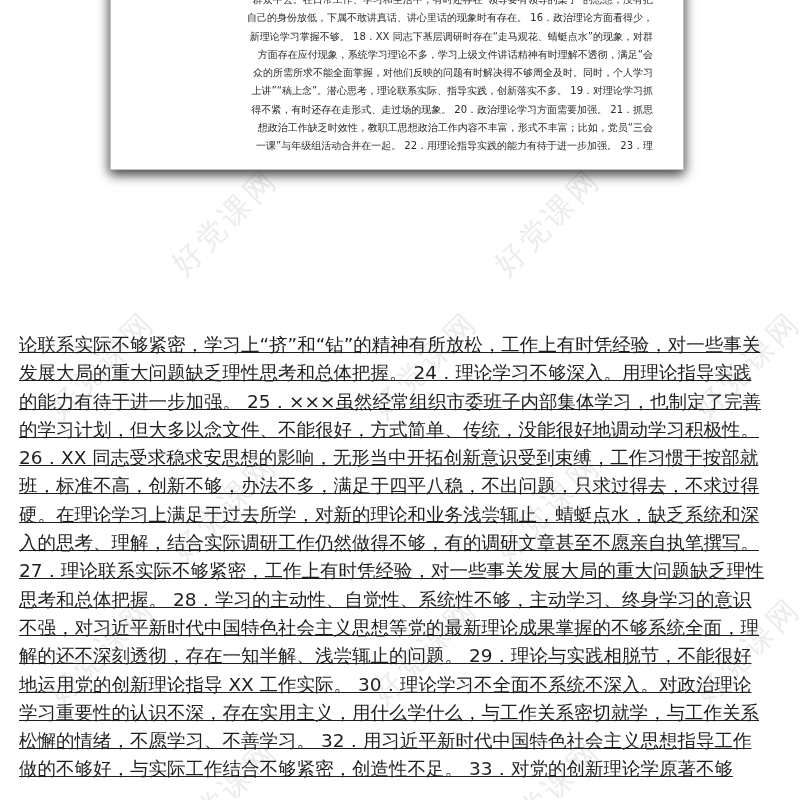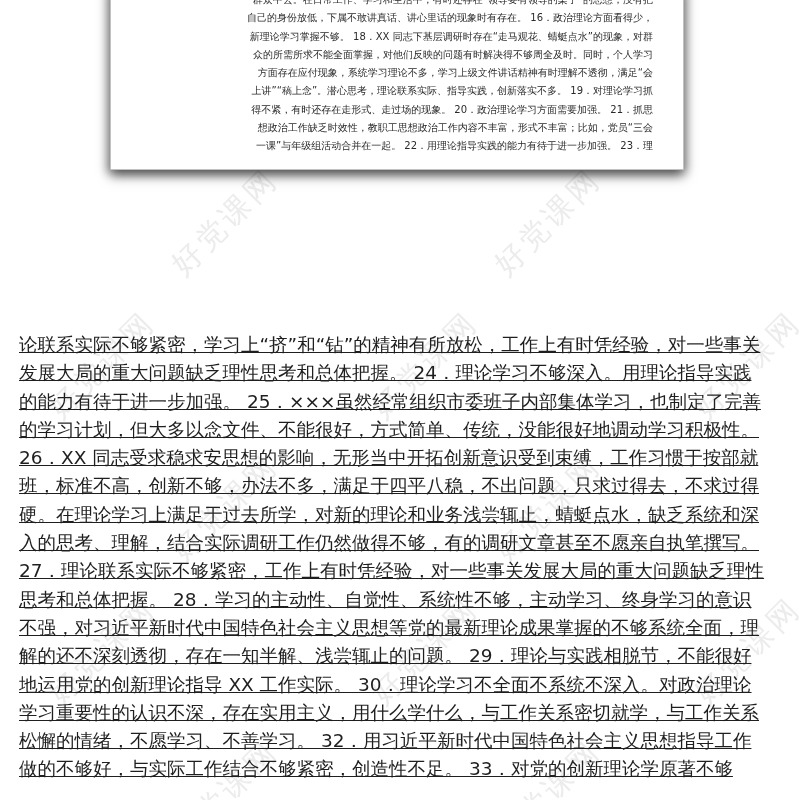"众的所需所求不能全面掌握，对他们反映的问题有时解决得不够周全及时。同时，个人学习" div.text-line { order: before "方面存在应付现象，系统学习理论不多，学习上级文件讲话精神有时理解不透彻，满足“会" -> after "方面存在应付现象，系统学习理论不多，学习上级文件讲话精神有时理解不透彻，满足“会" }
